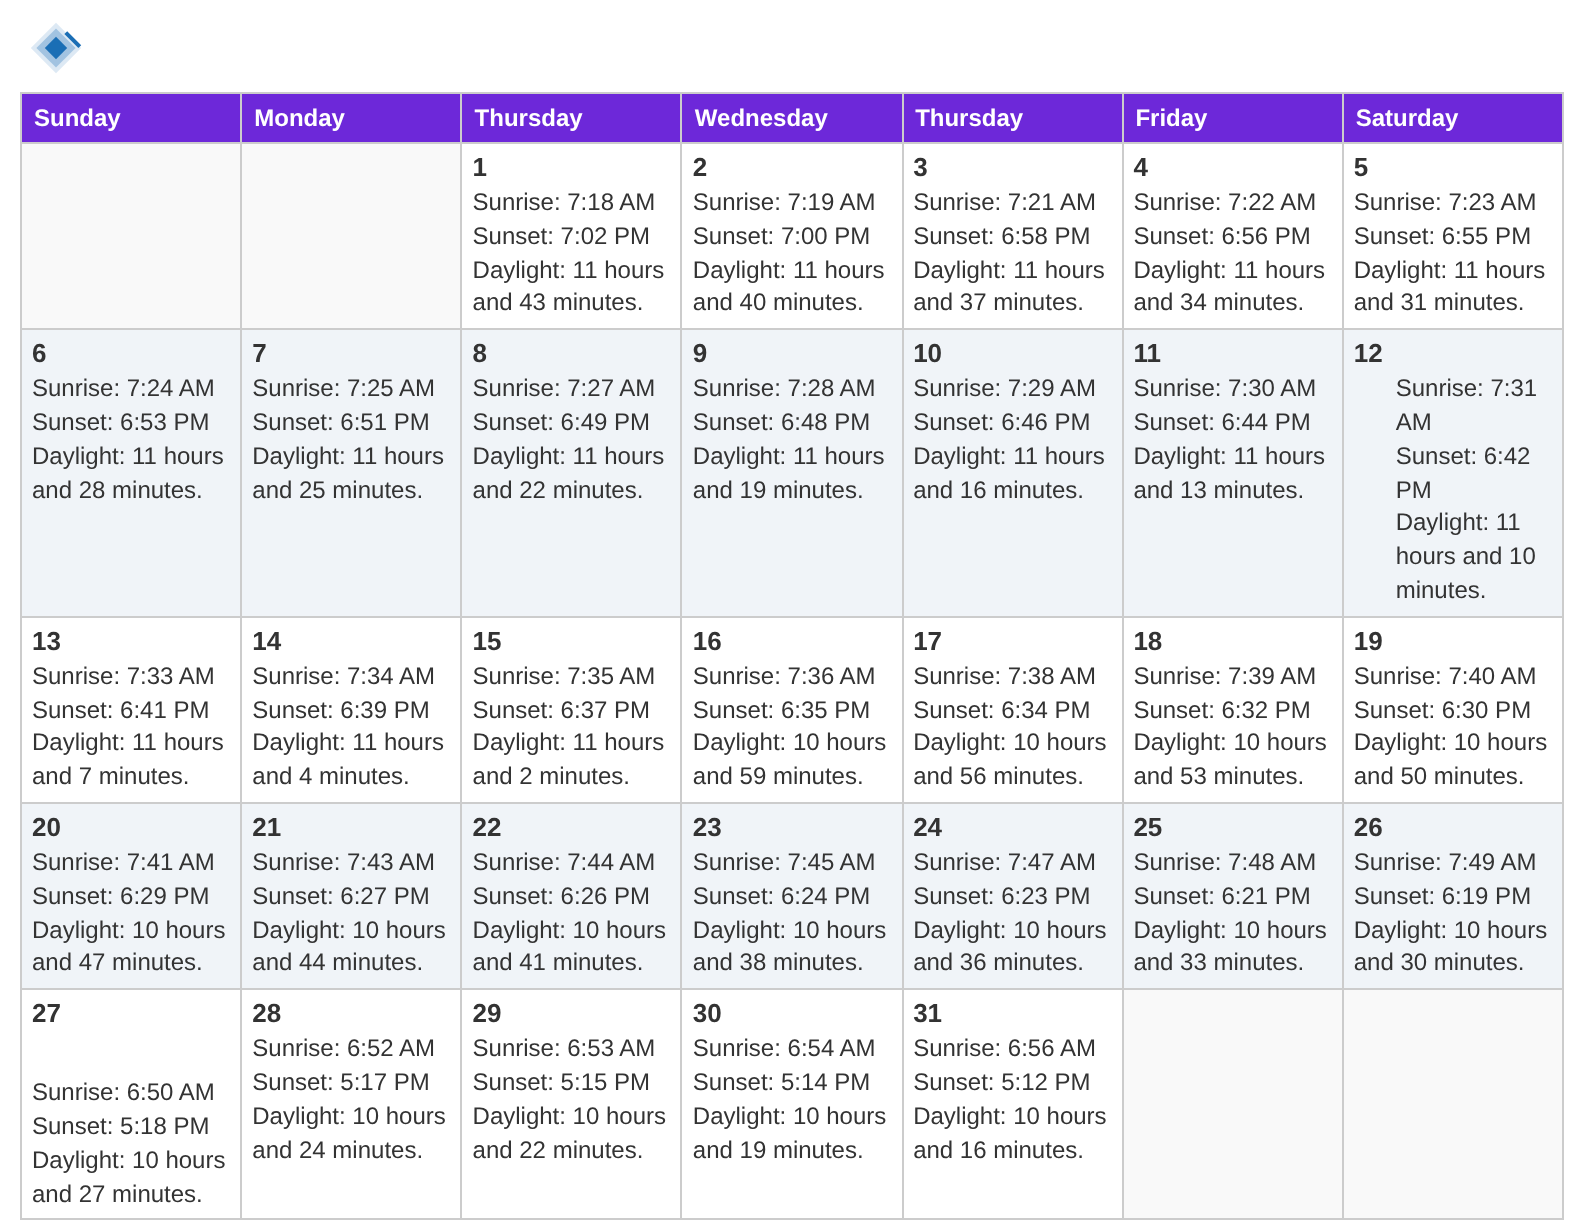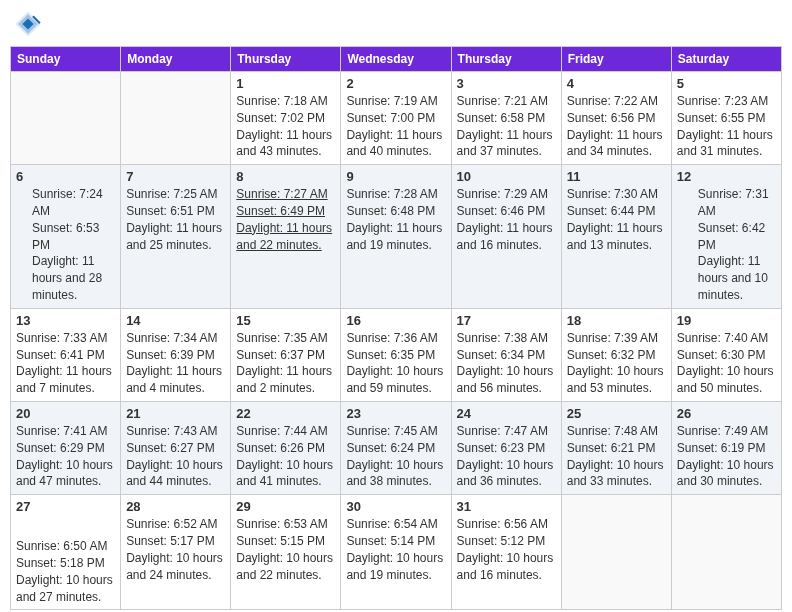"Sunrise: 7:24 AM" div.day-info { margin-left: 16px -> none }
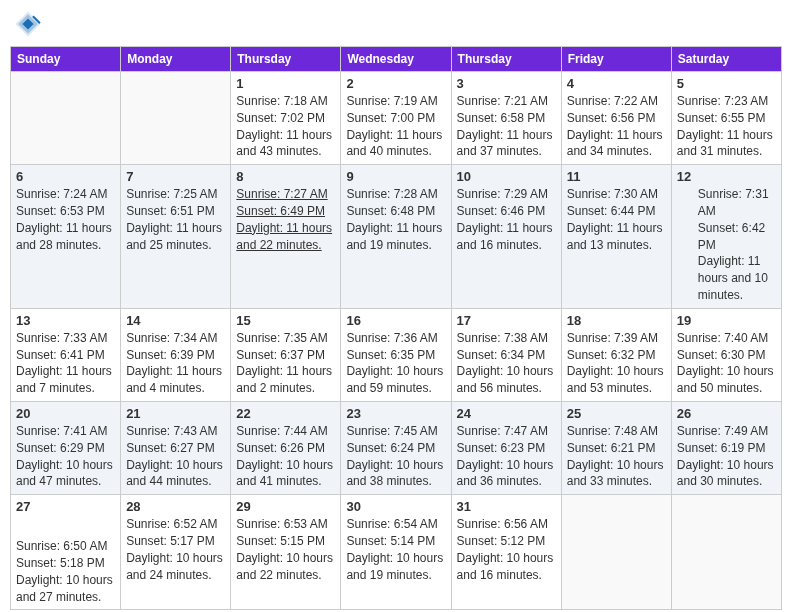"Sunrise: 7:27 AM" div.day-info { text-decoration: underline -> none }
